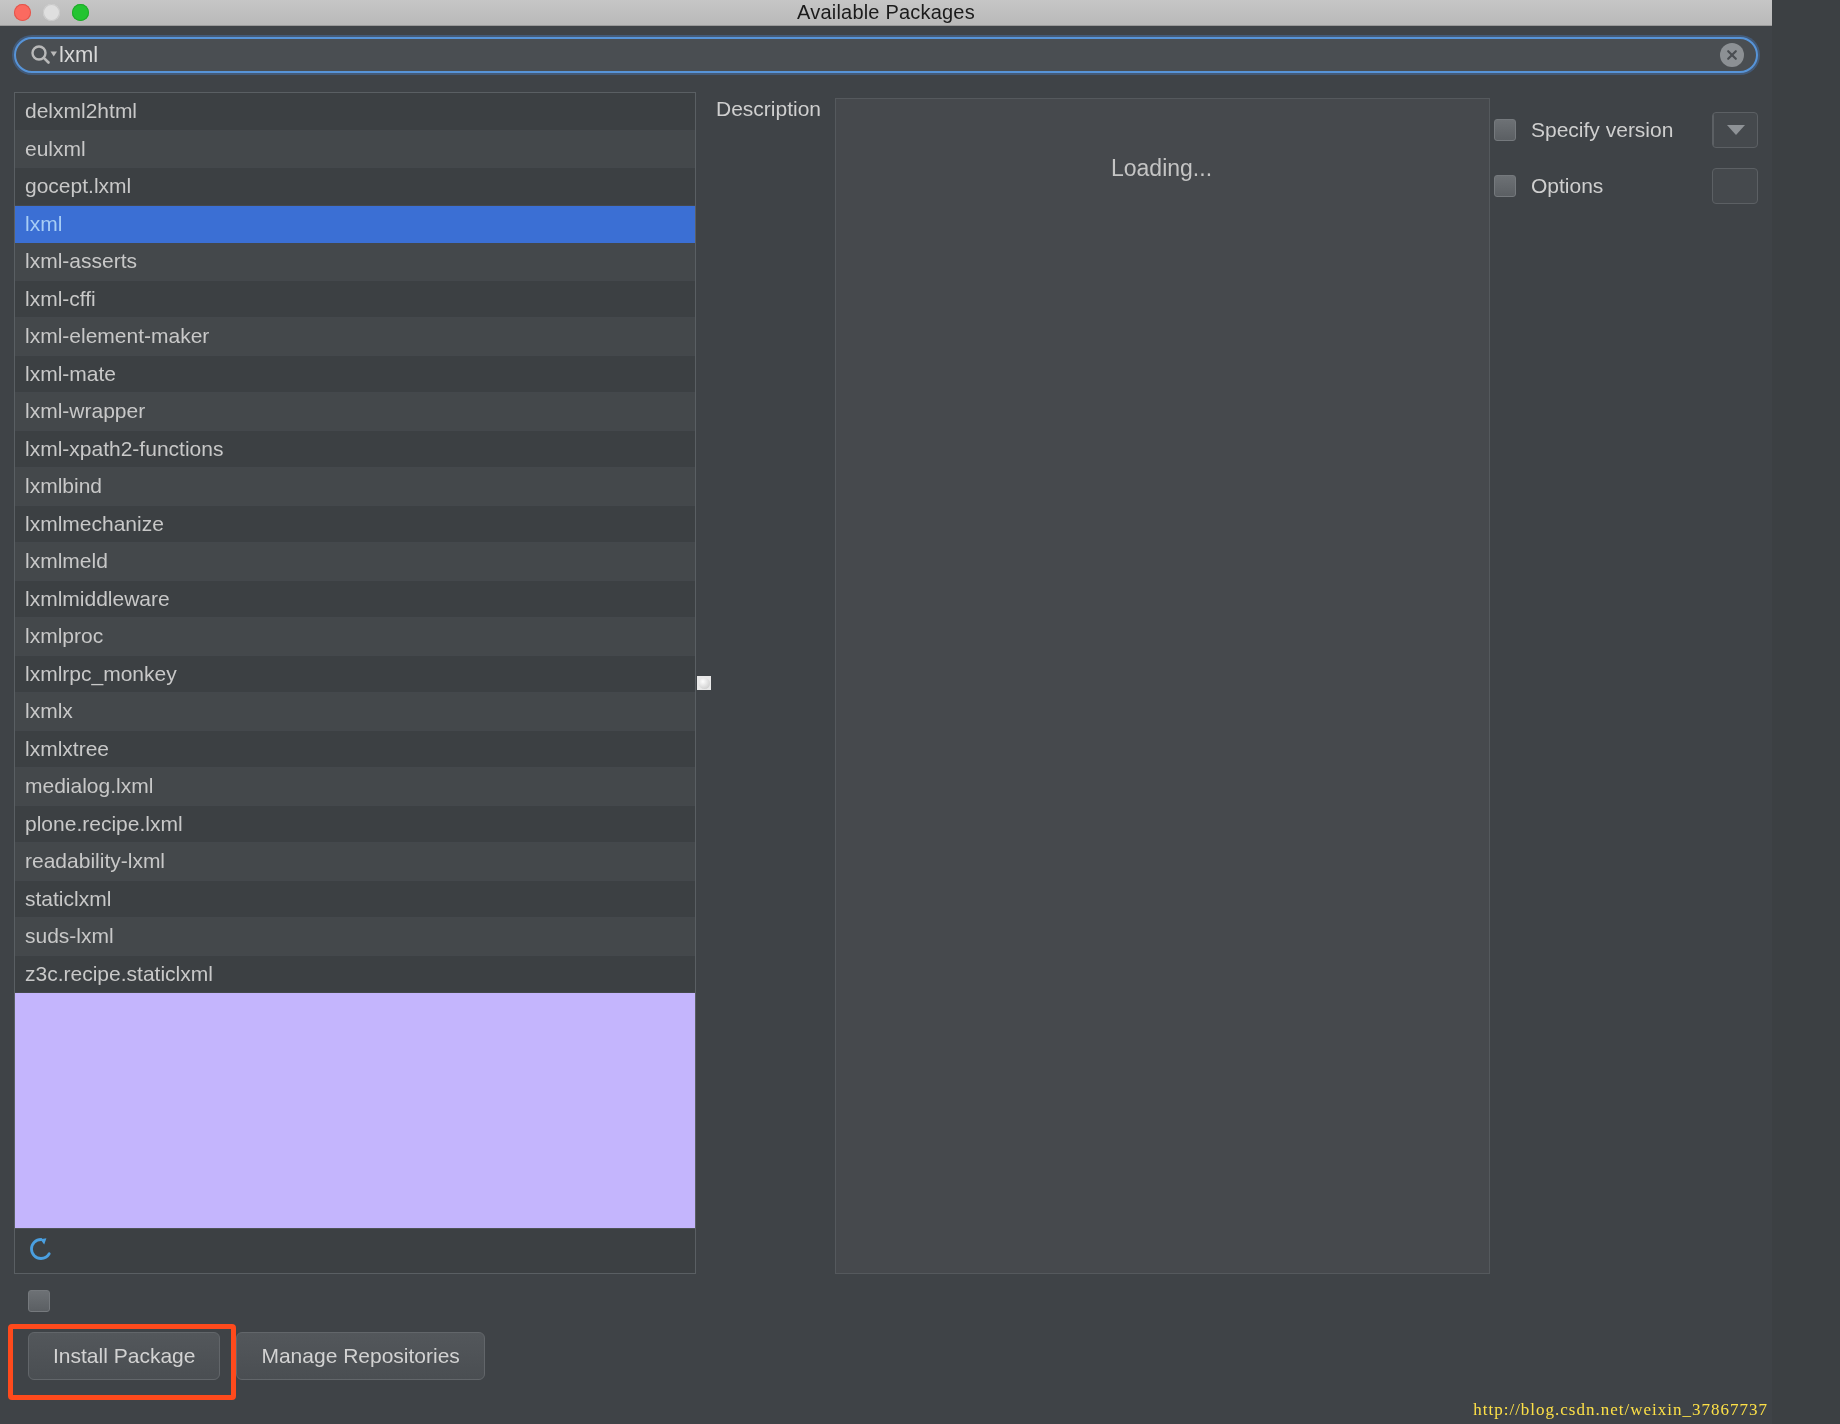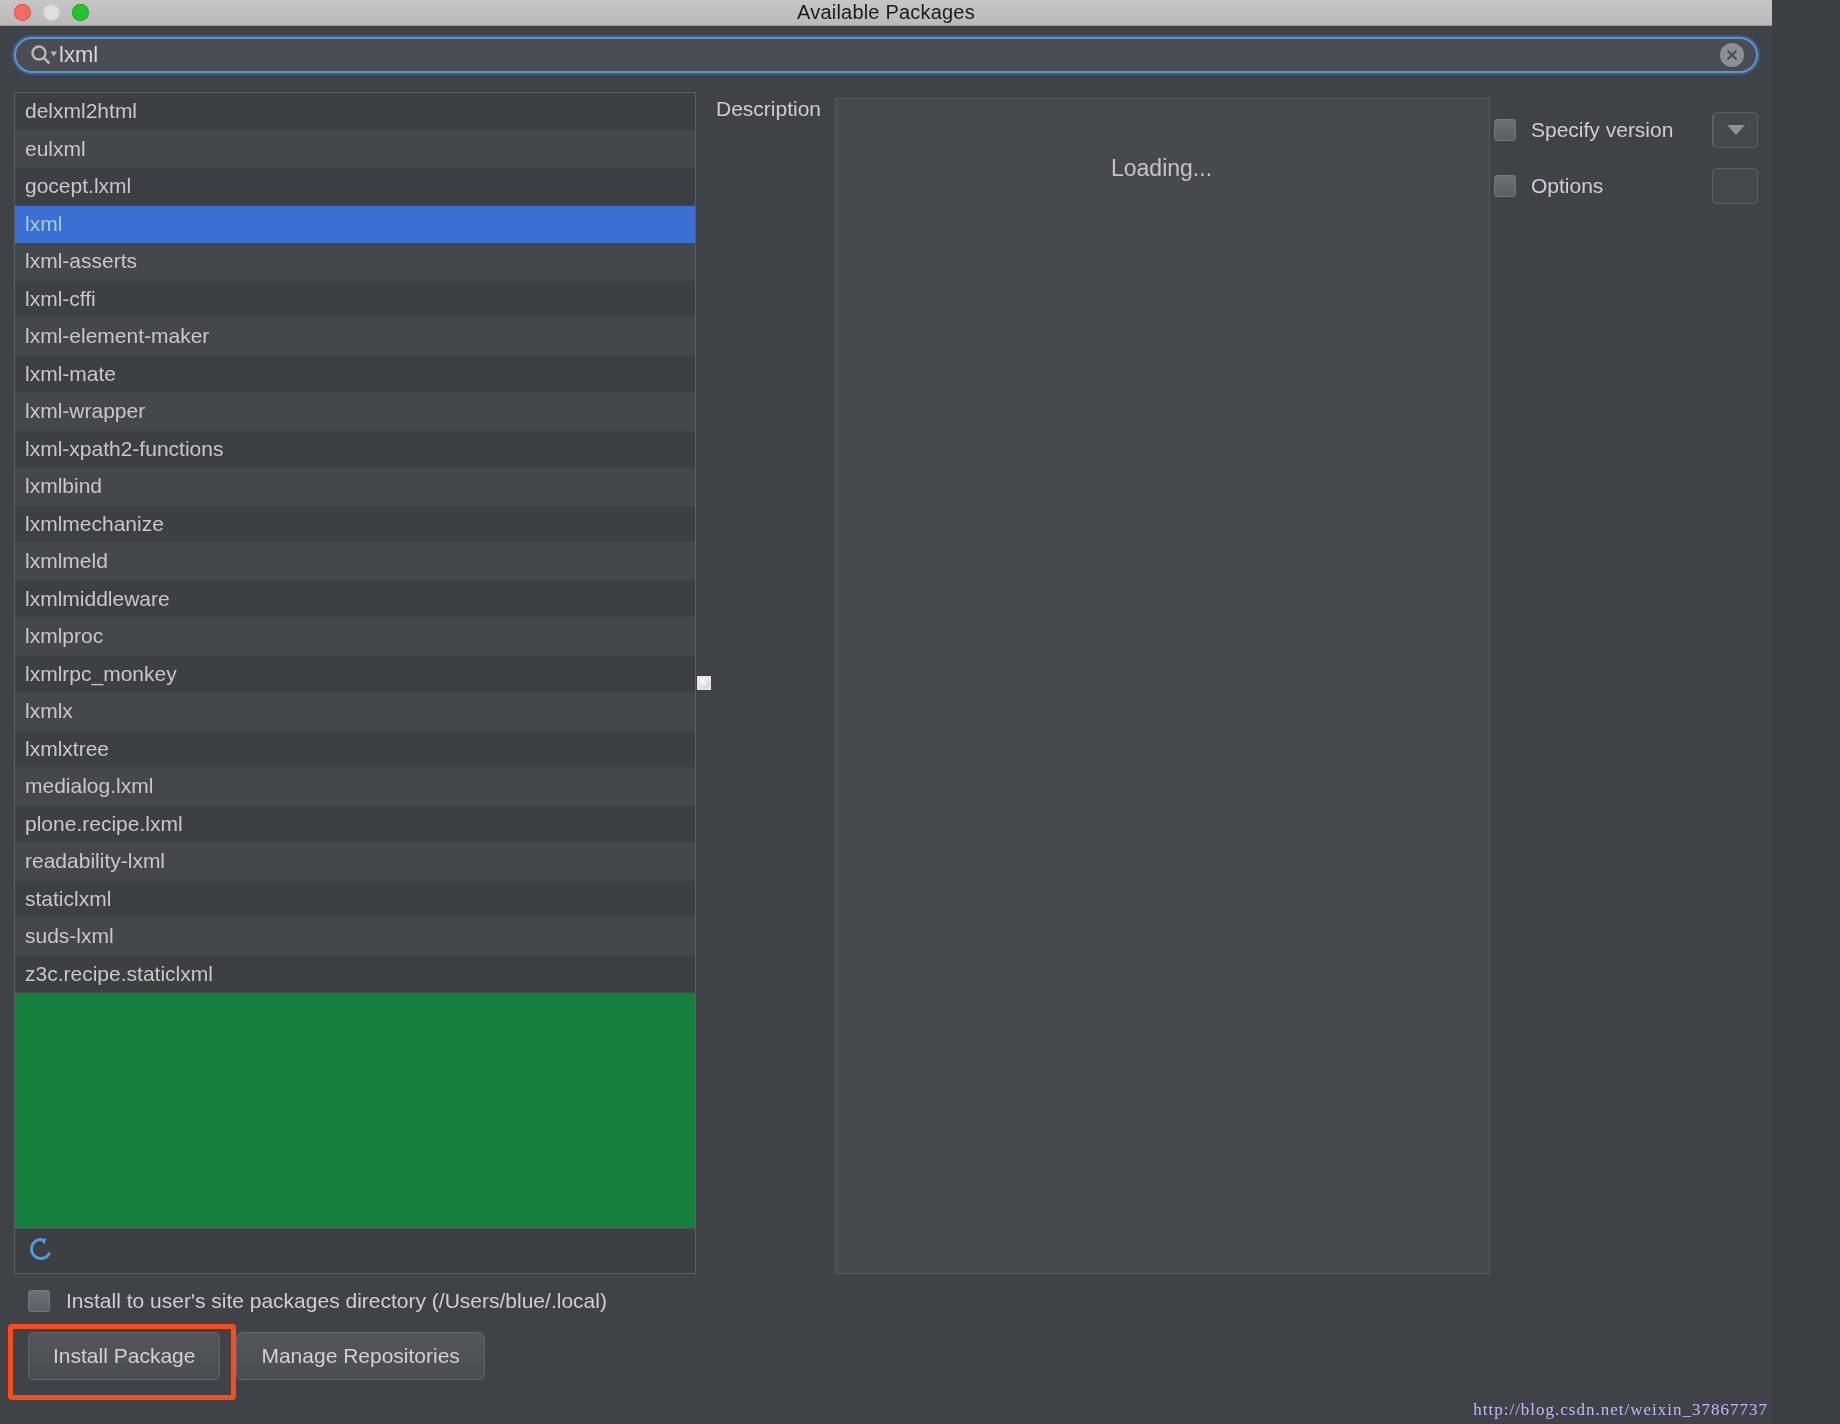"delxml2html" .left-pane { background: #15803d -> #c4b5fd }
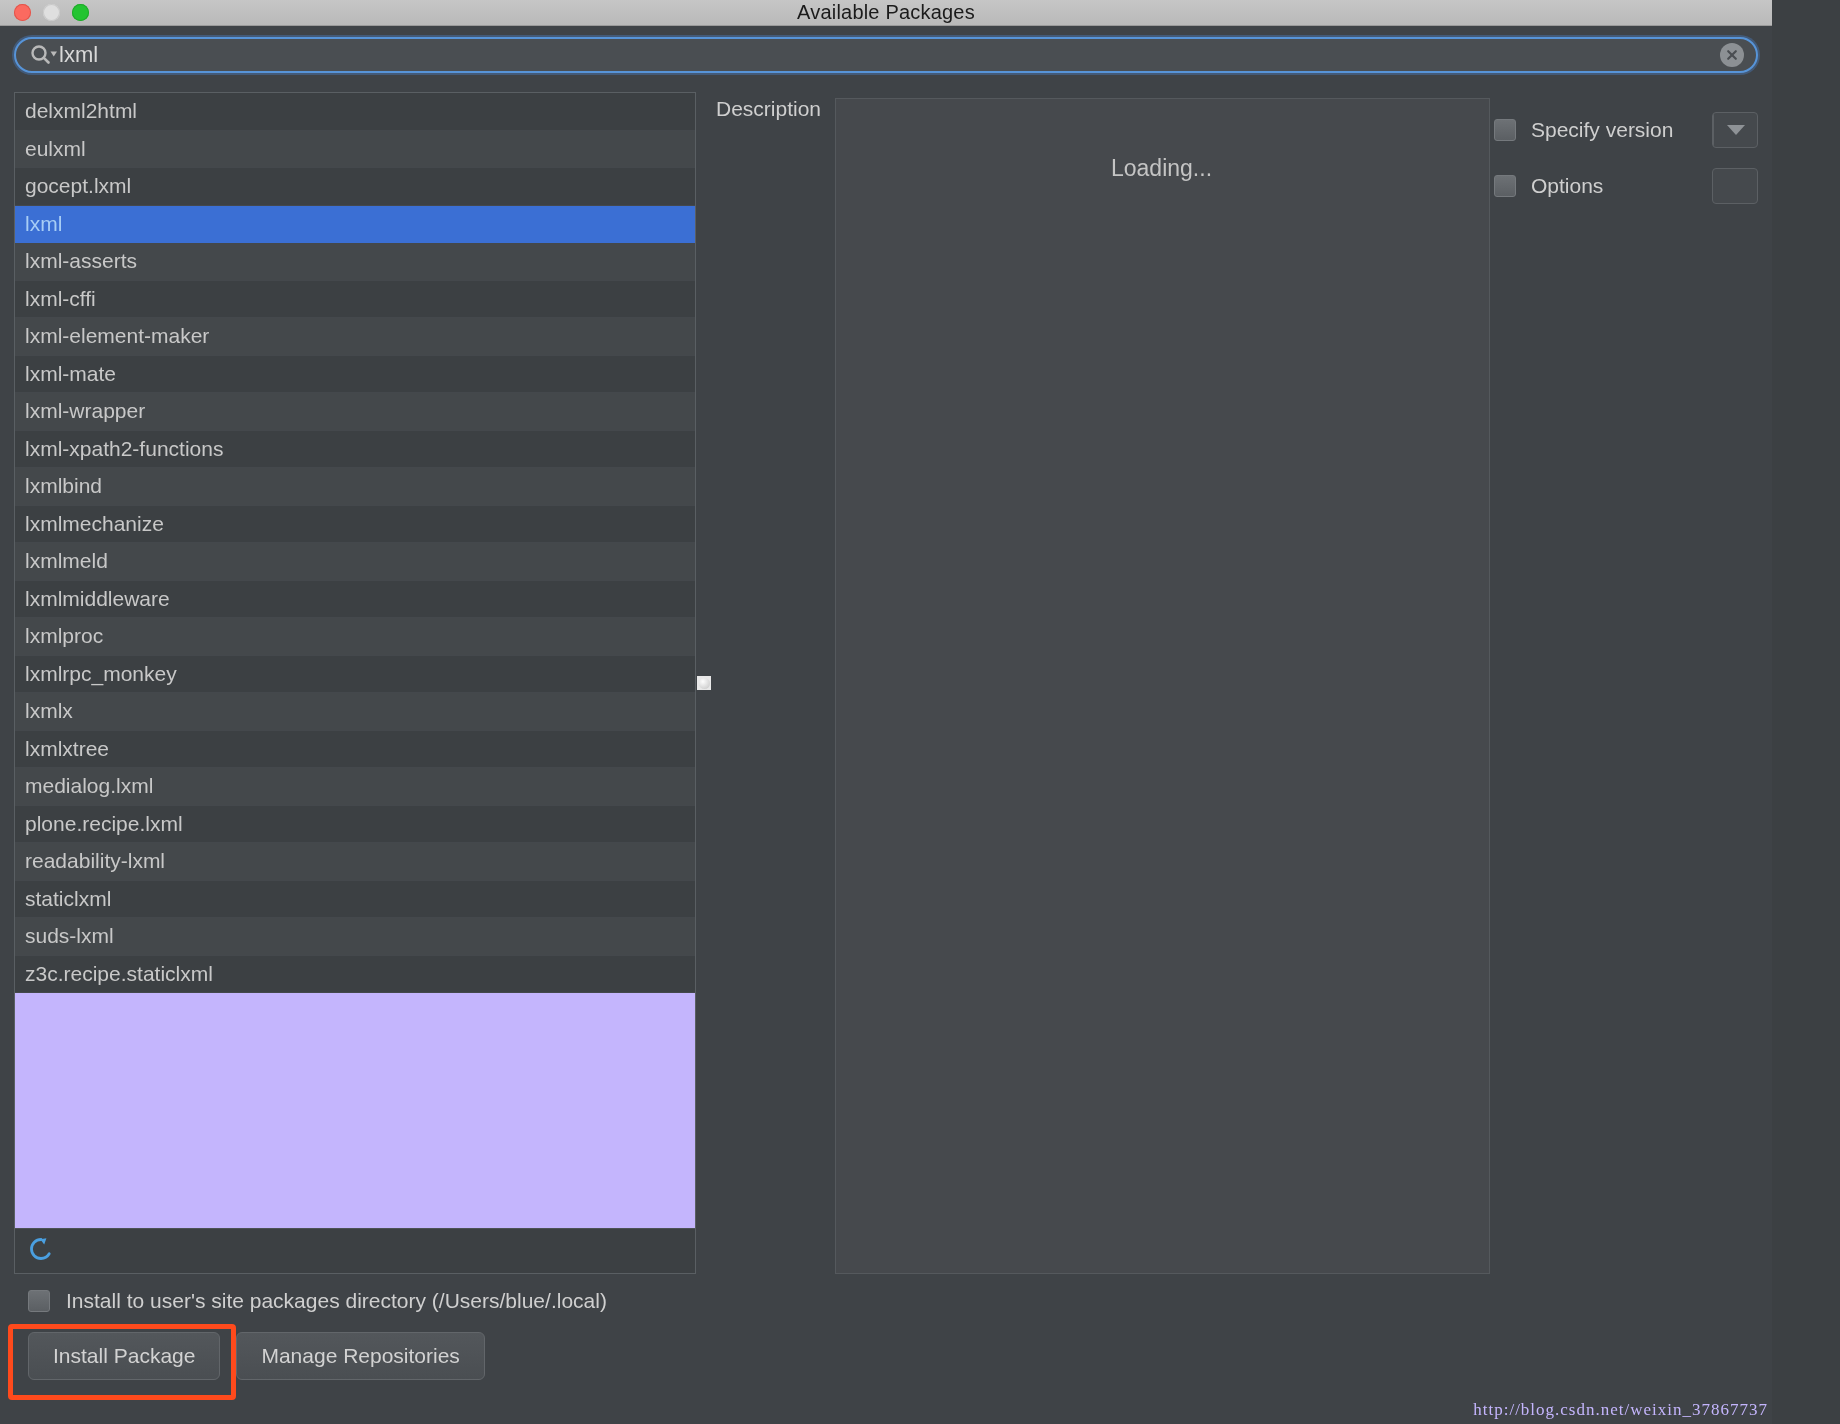"Install to user's site packages" span.site-label { html: <span>Install to user's site packages directory (/Users/blue/.local)</span> -> none }
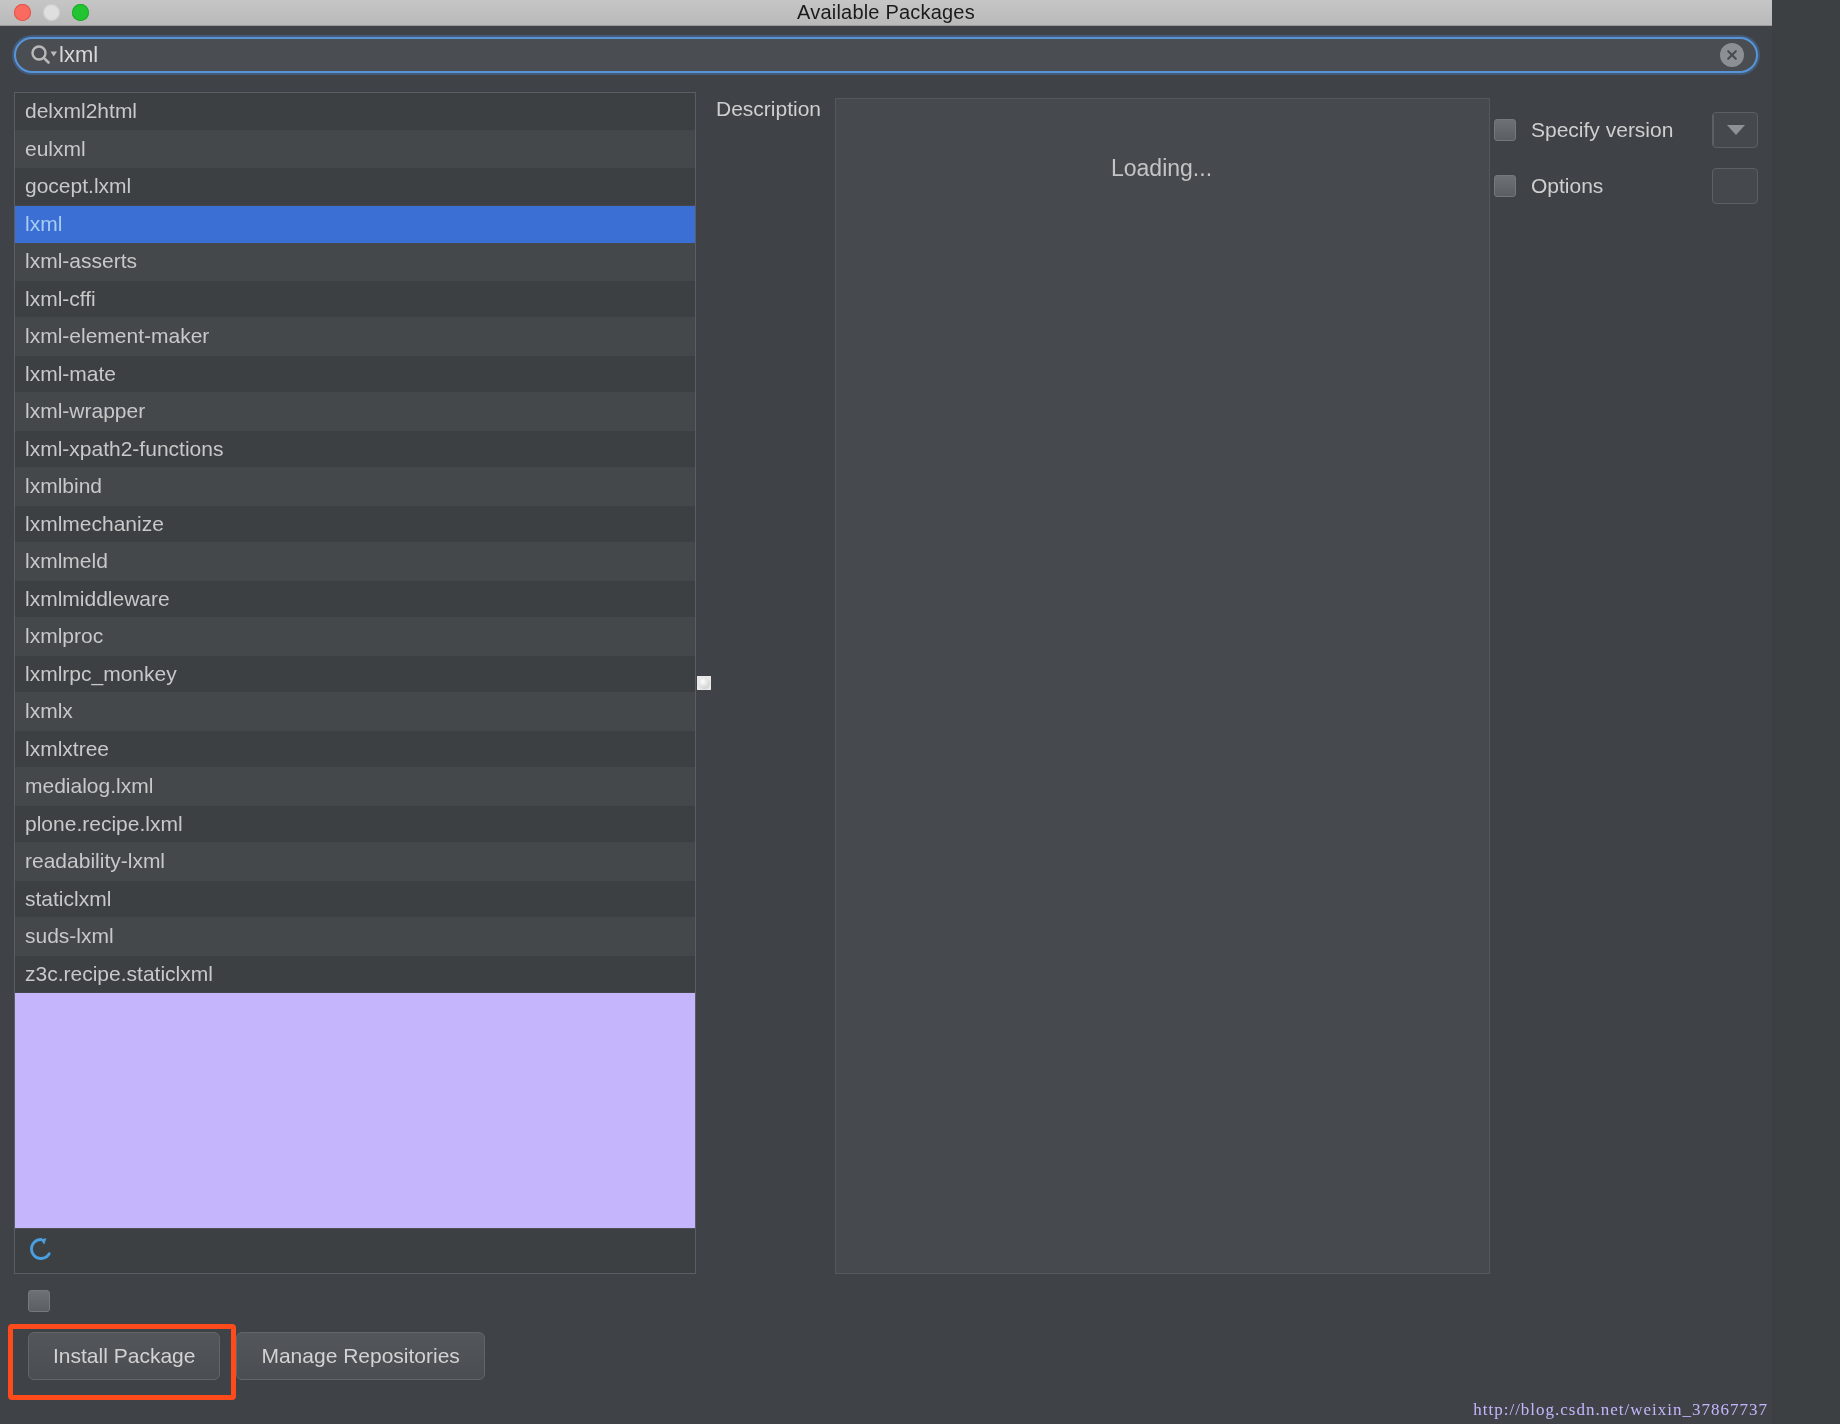"http://blog.csdn.net/weixin_37867737" .watermark { color: #c4b5fd -> #fde047 }
